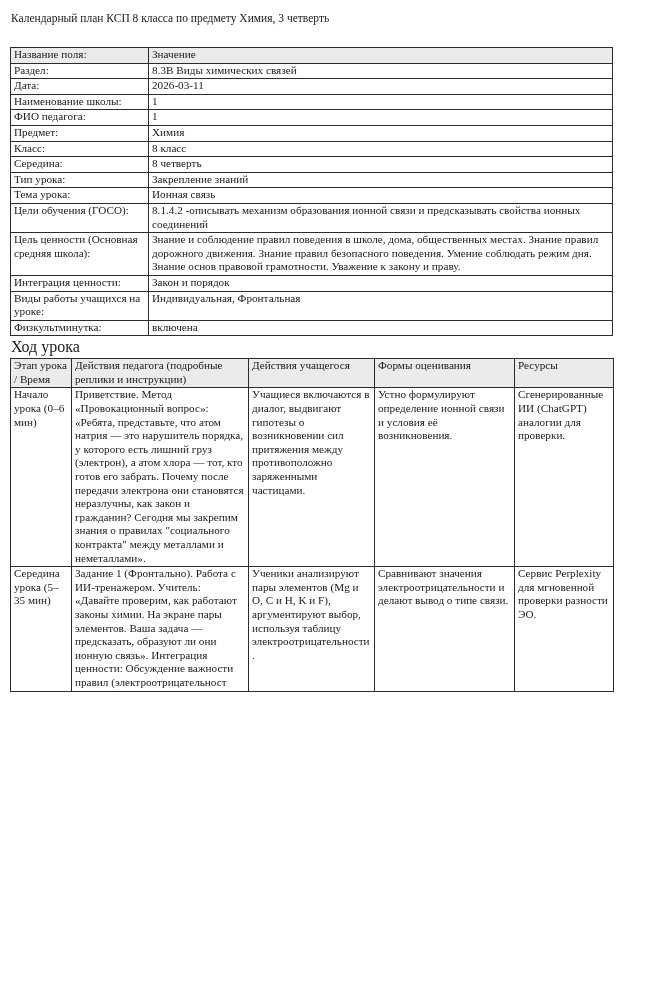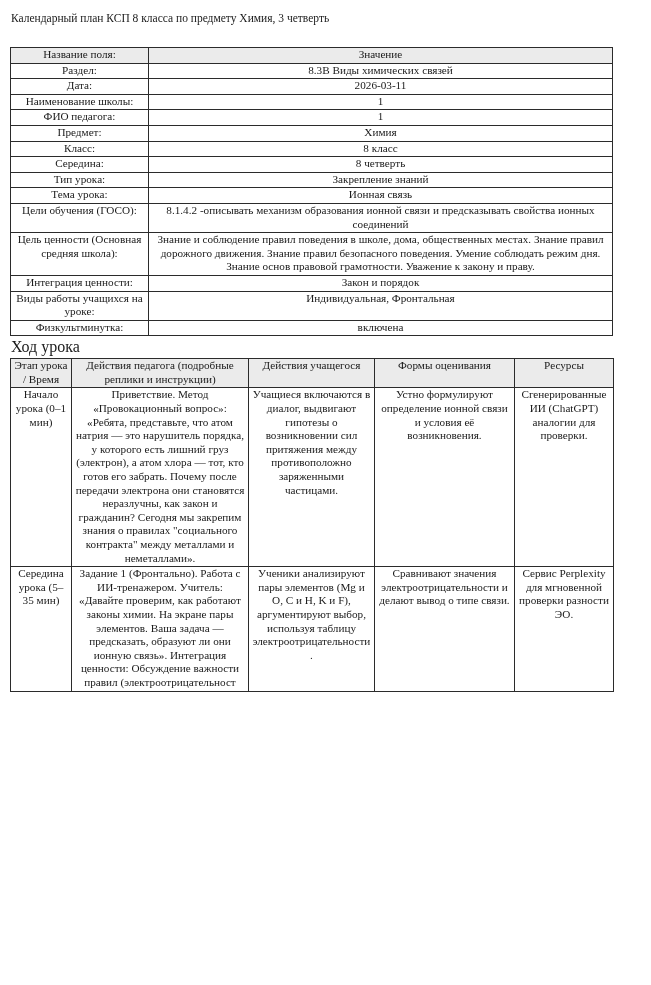"Название поля:" table.doc-table td, table.doc-table th { text-align: center -> left }
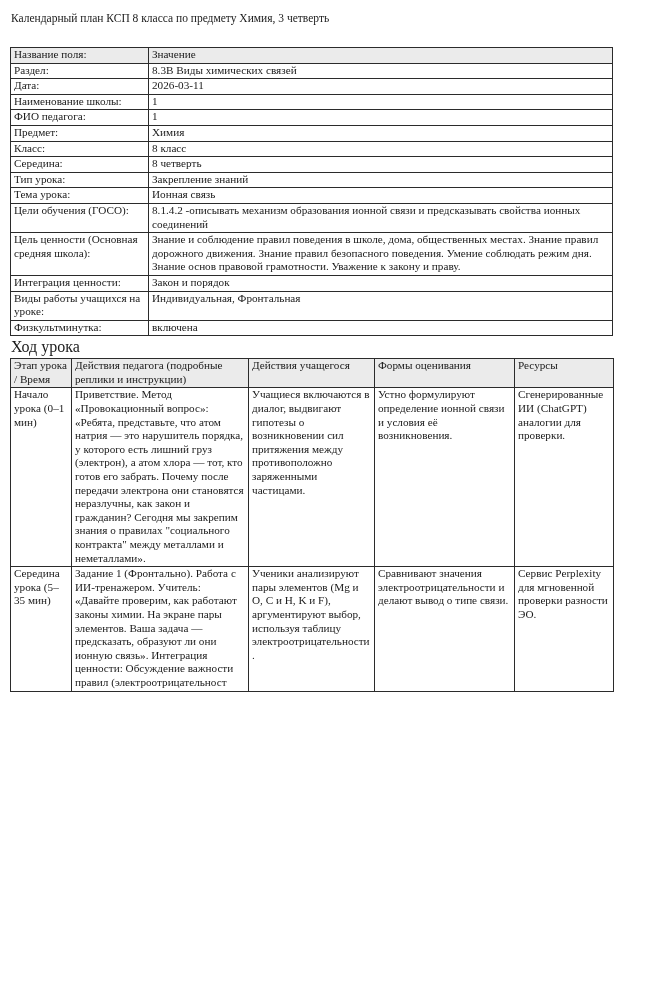"Начало урока (0–1 мин)" td { text: 1 -> 6 }
